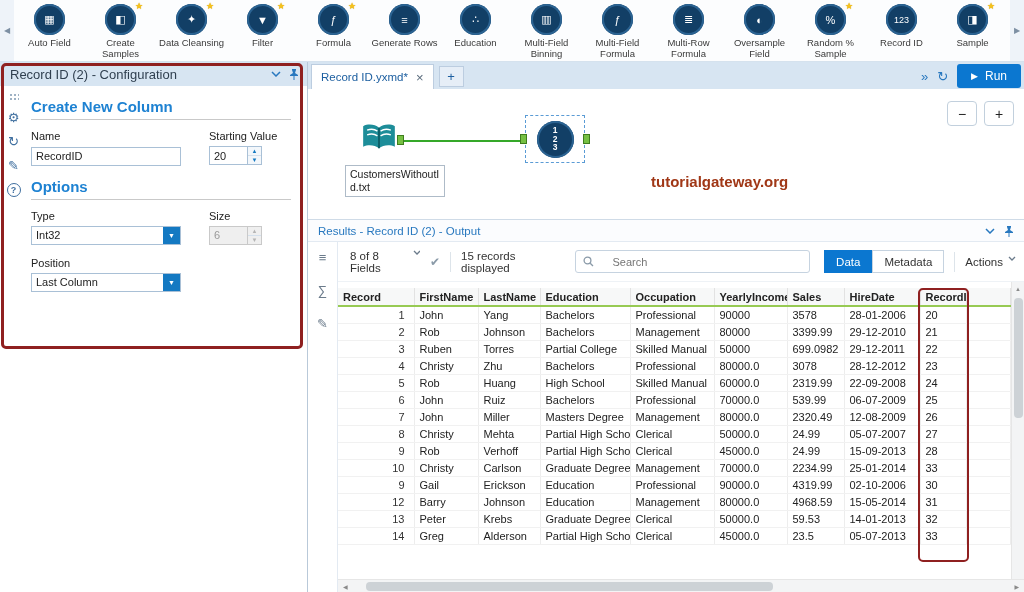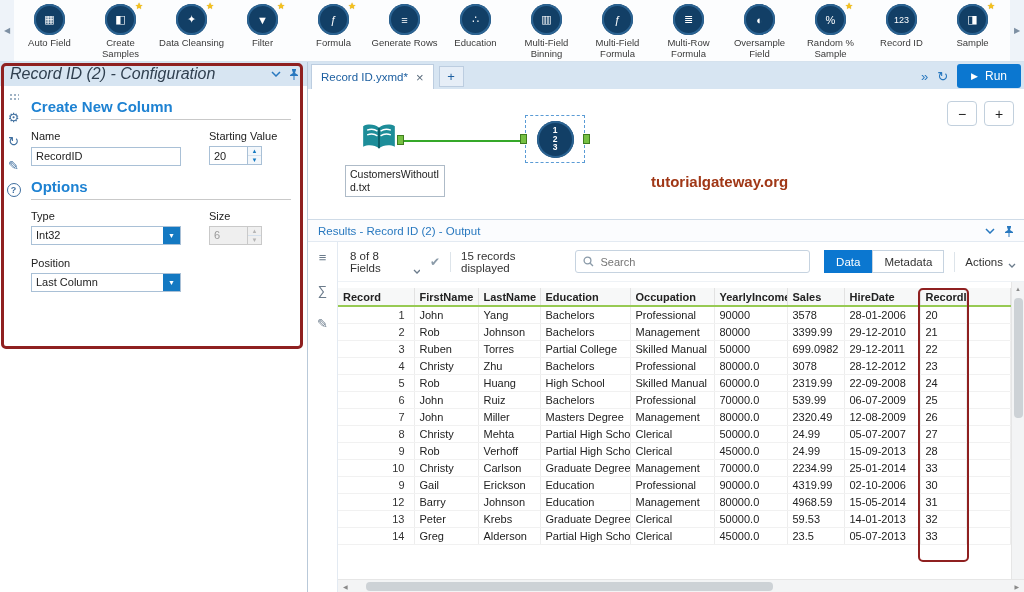"Record ID (2) - Configuration" .config-header { font-size: 16px -> 13px; font-style: italic -> none }
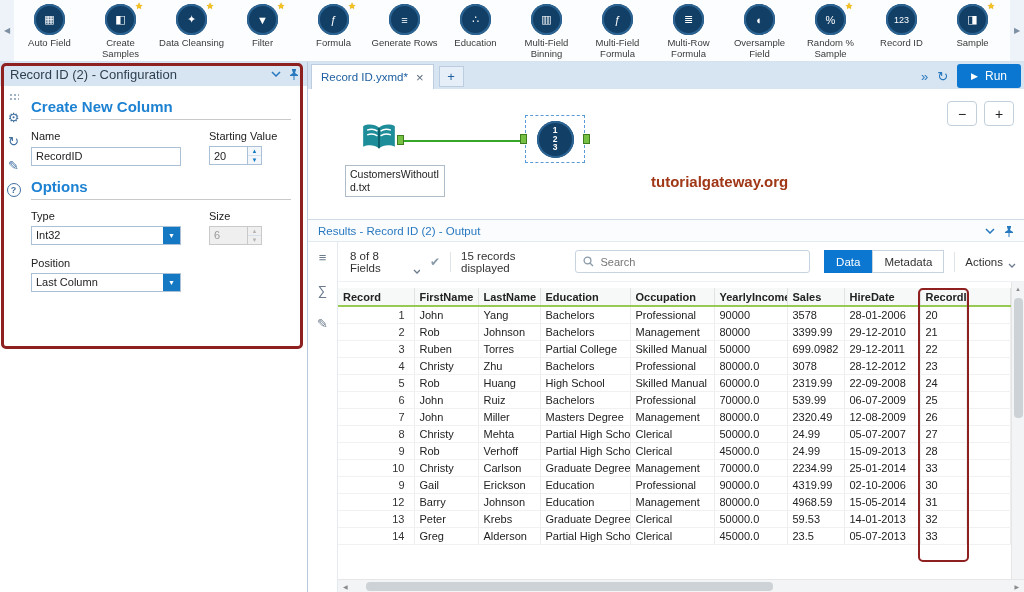"8 of 8 Fields" .fields-summary, .actions-btn { align-items: flex-end -> flex-start }
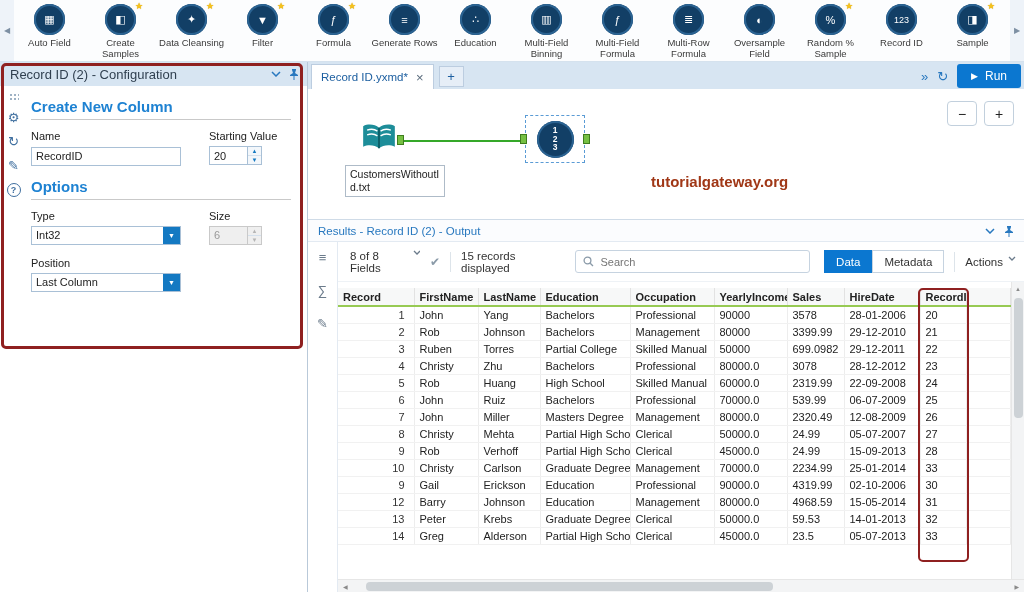"Search" .search-box { gap: 6px -> 18px }
